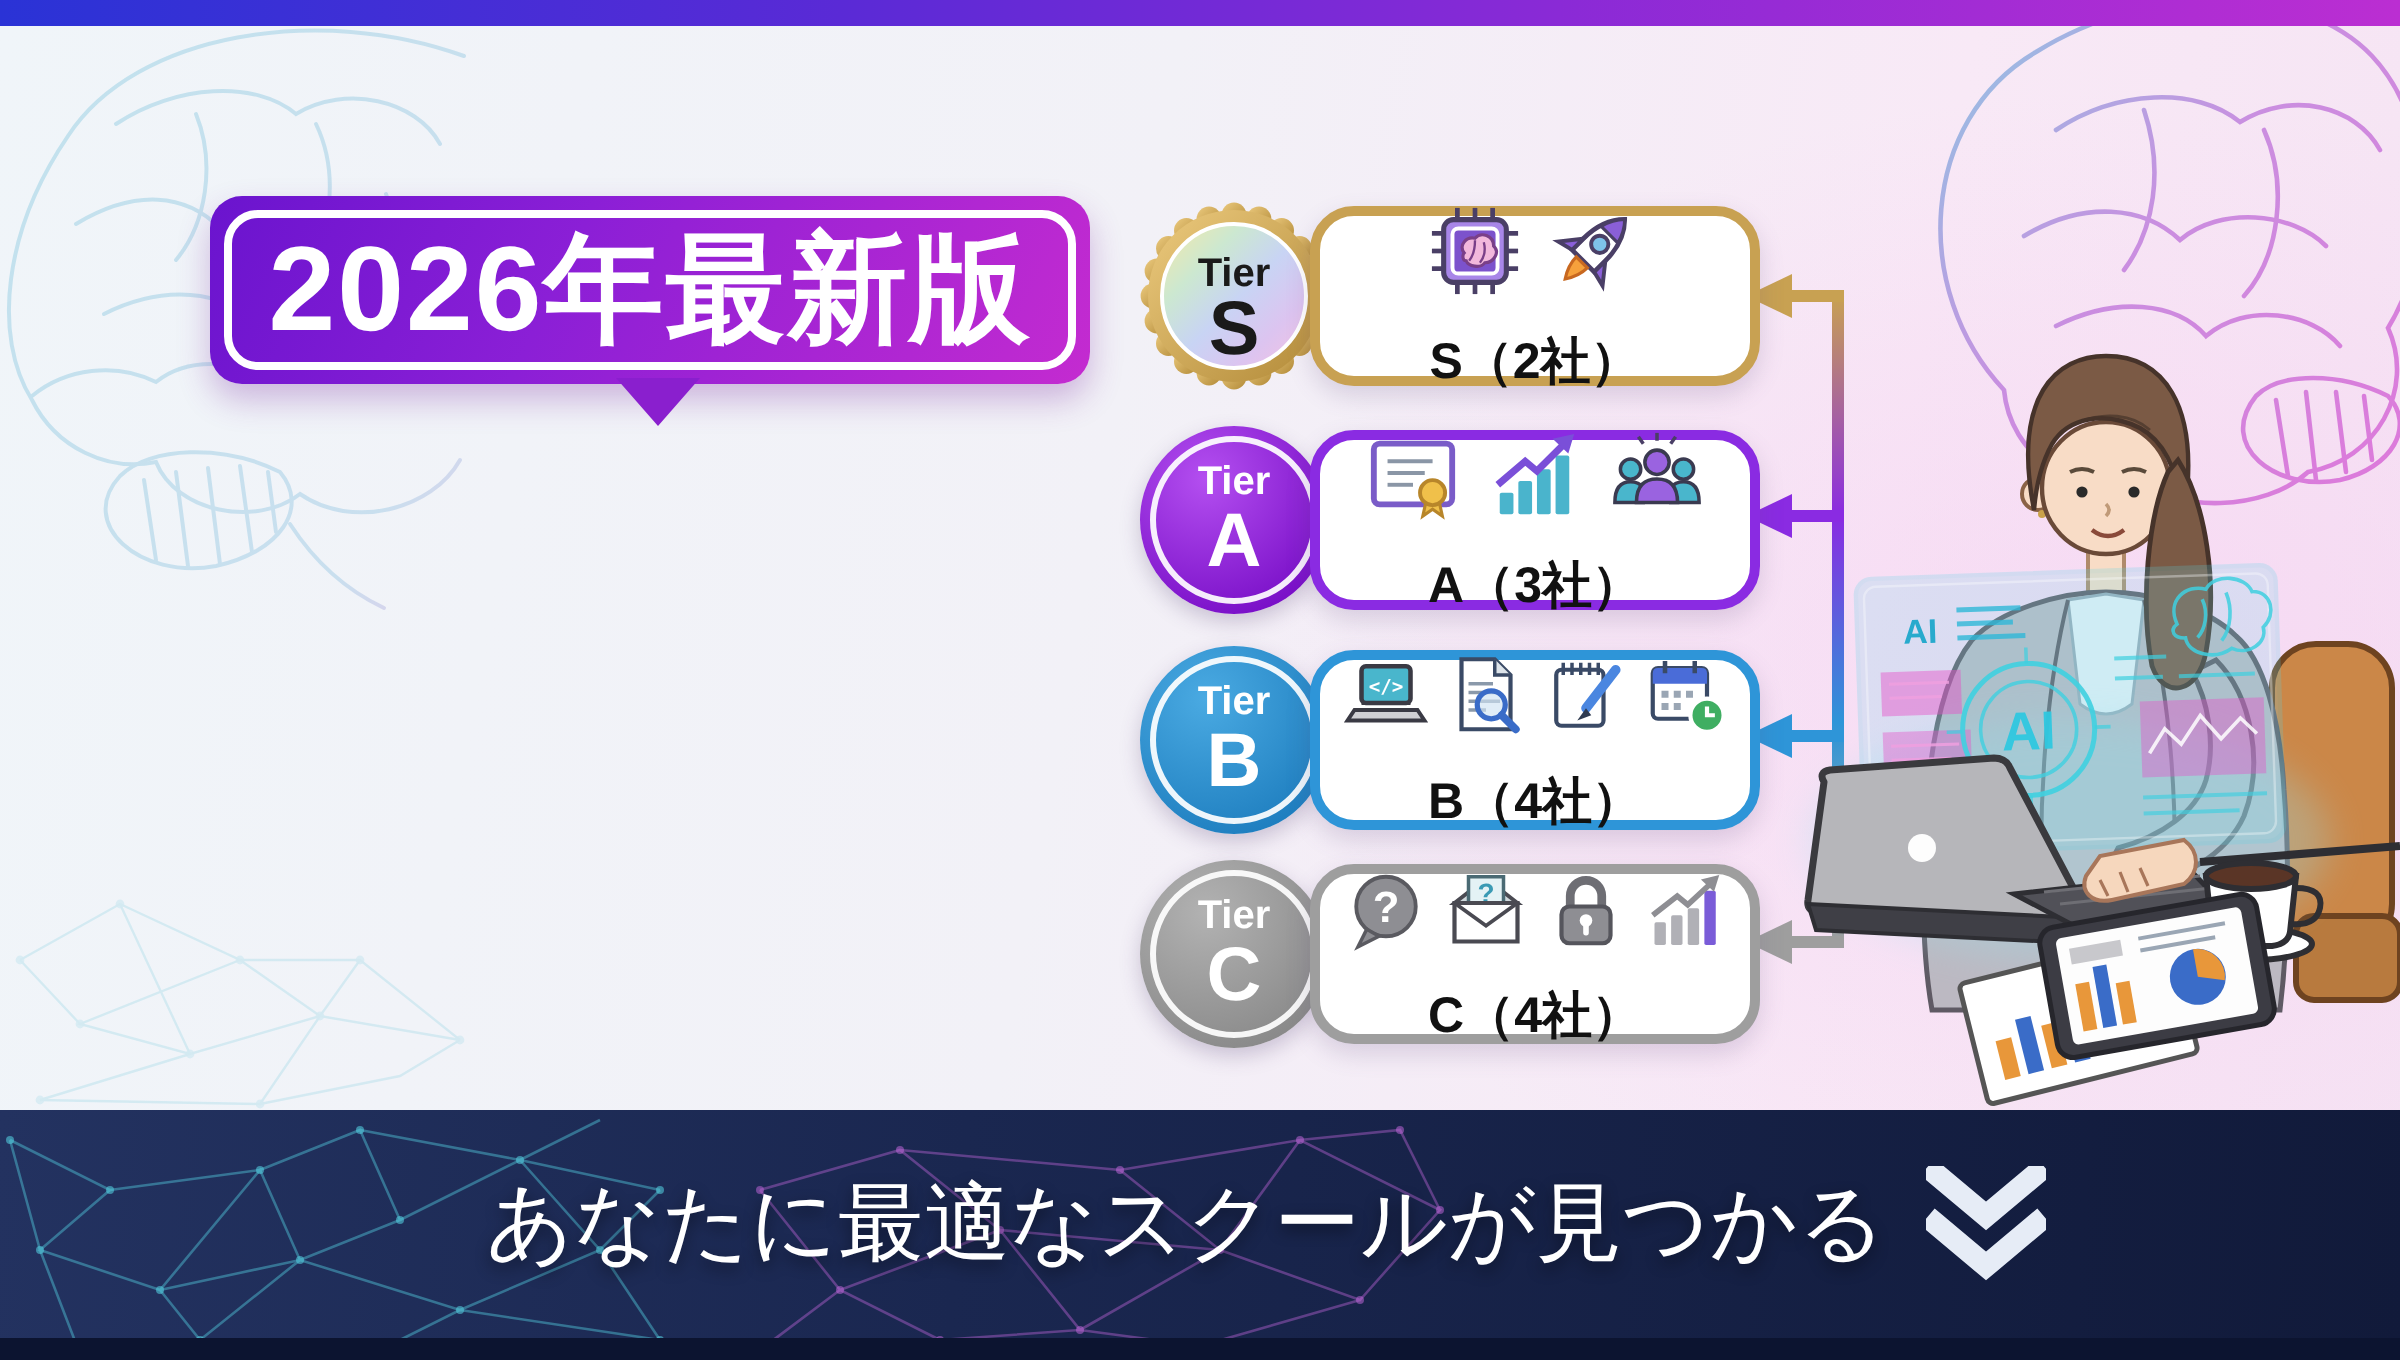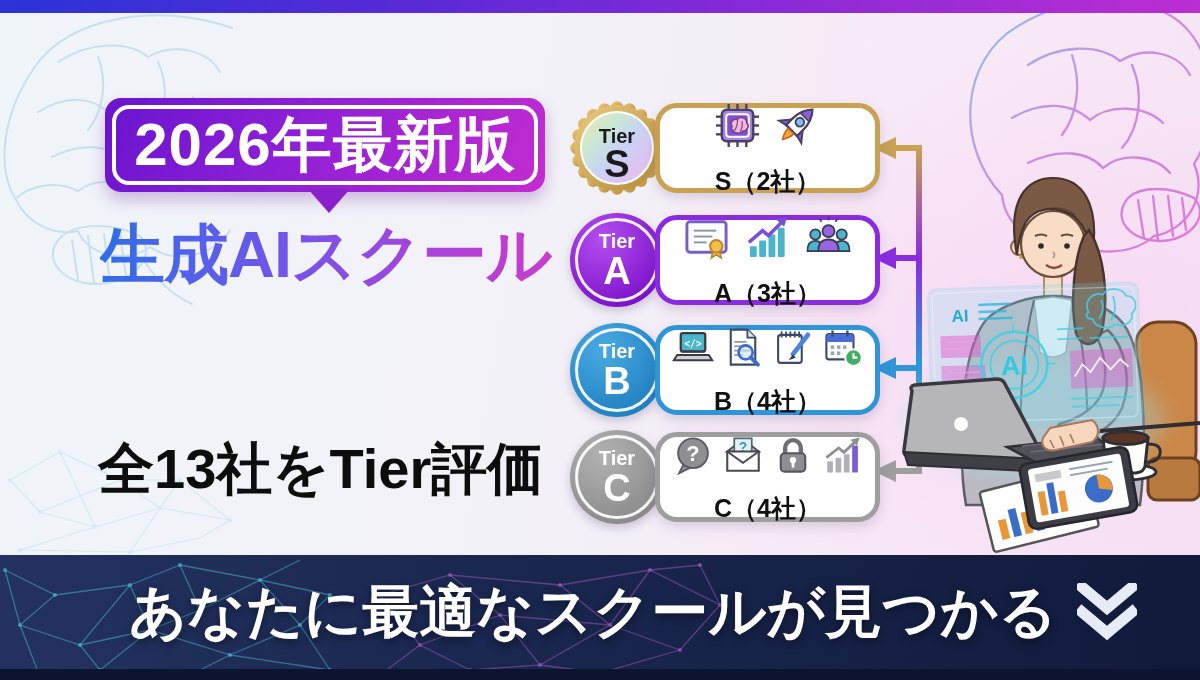"生成AIスクール" div.t1 { html: <div>生成AIスクール</div> -> none }
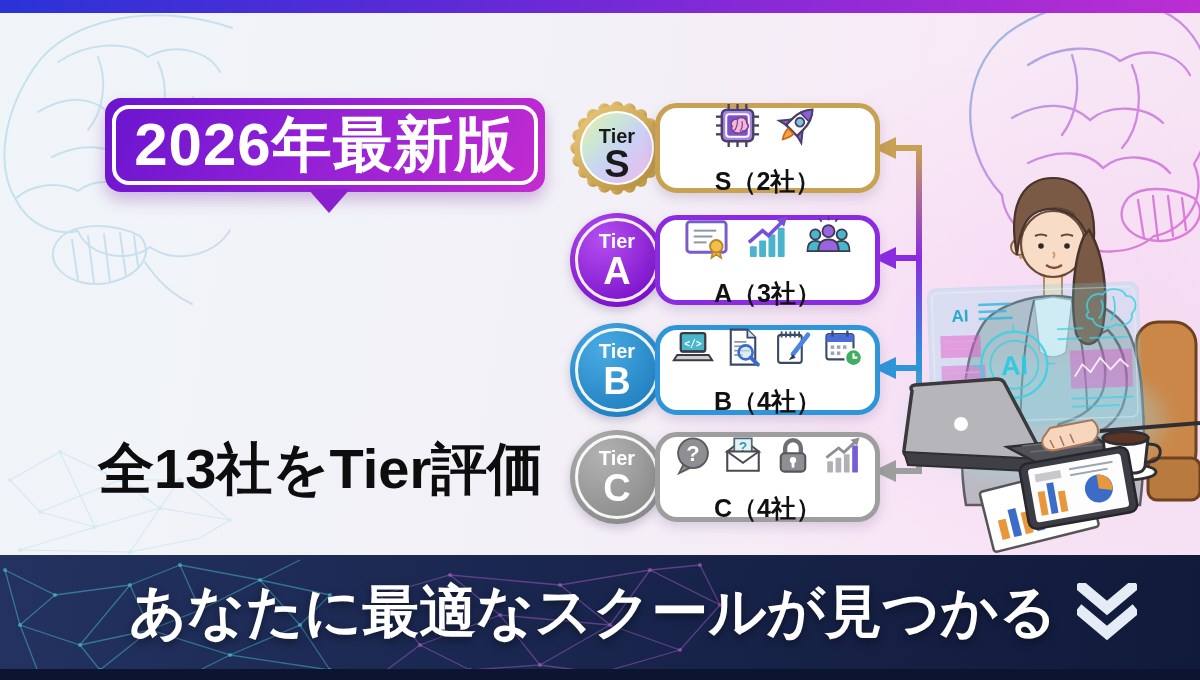"全13社をTier評価" div.t3 { html: <div>全13社をTier評価</div> -> none }
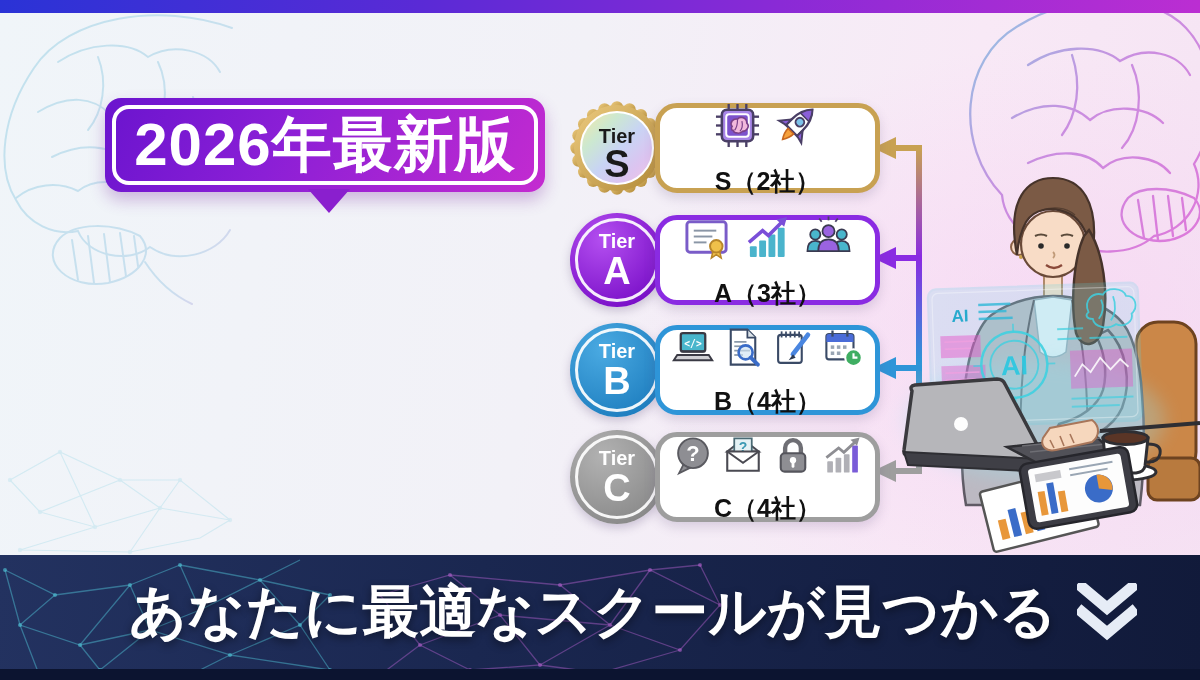"あなたに最適なスクールが見つかる" .banner-text { font-size: 57px -> 43px; font-weight: 700 -> 400 }
